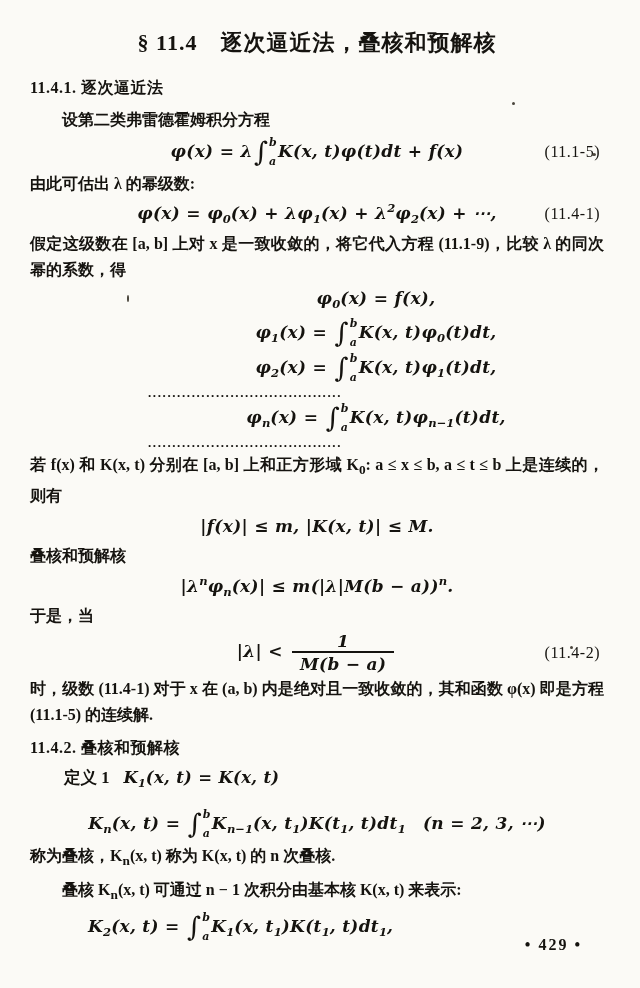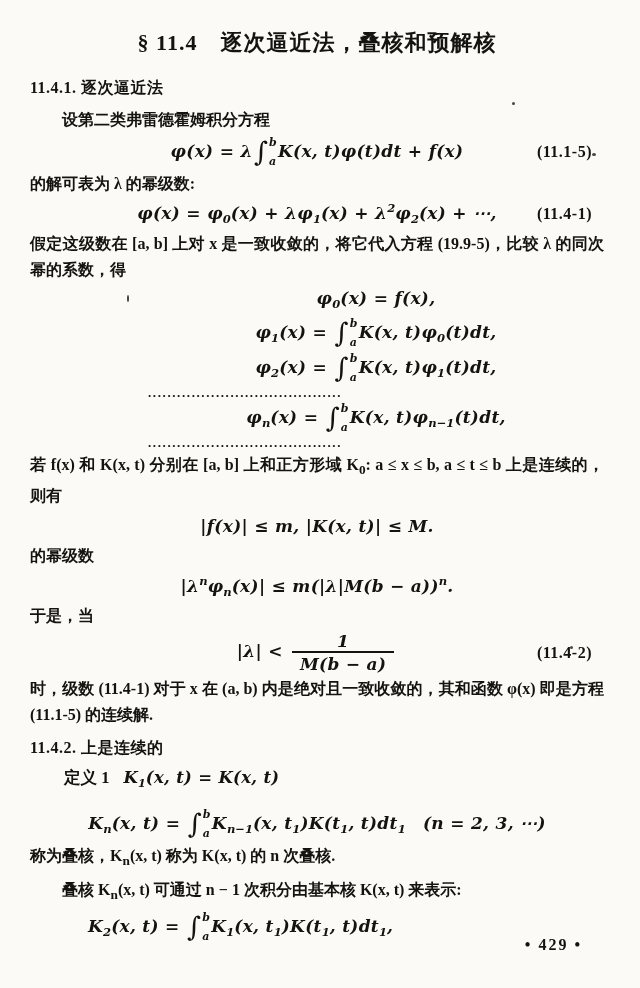"(11.1-5)" .eq-tag { font-weight: 700 -> 400; right: 12px -> 4px }
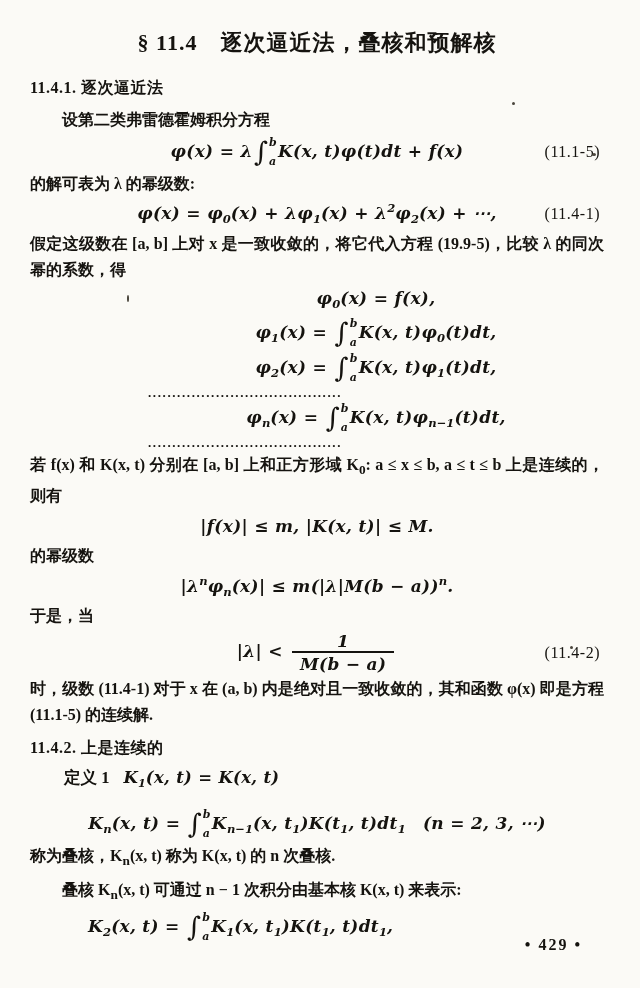"的解可表为 λ 的幂级数:" p.para { text: 的解可表为 -> 由此可估出 }
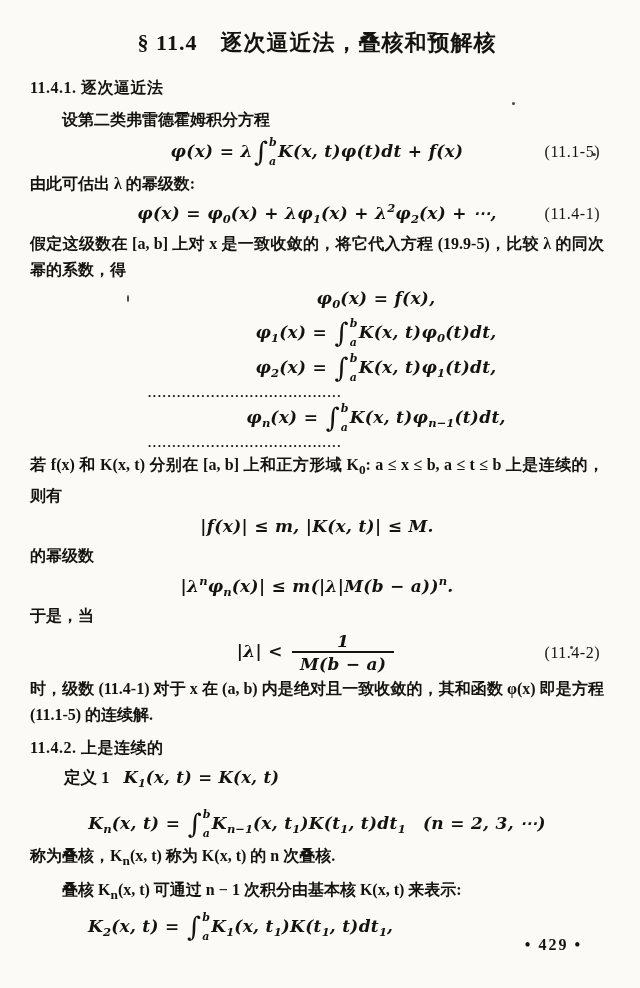"假定这级数在 [a, b] 上对 x" p.para { text: 19.9-5 -> 11.1-9 }
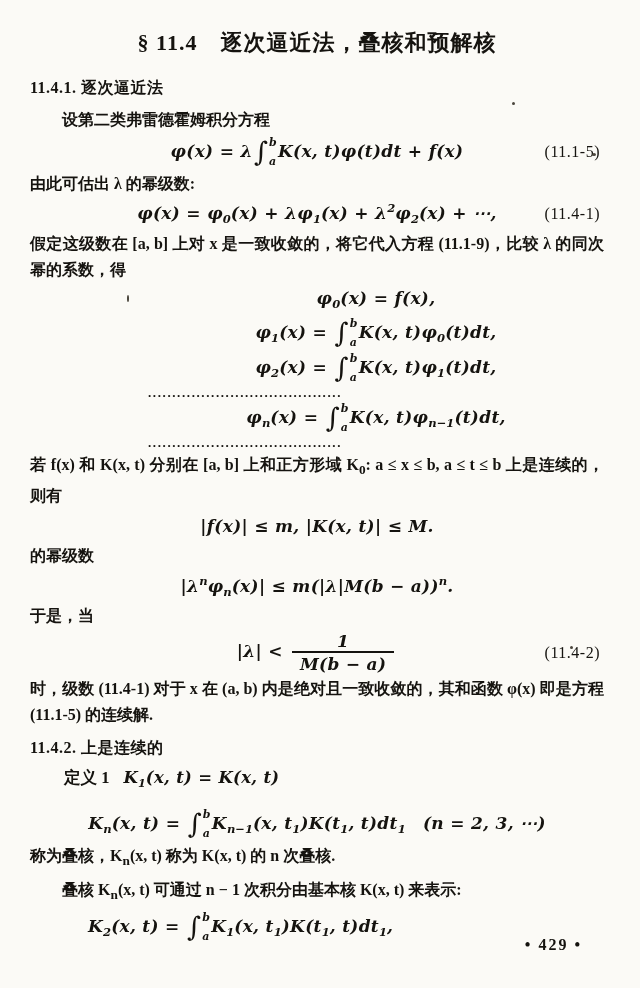"的幂级数" p.para { text: 的幂级数 -> 叠核和预解核 }
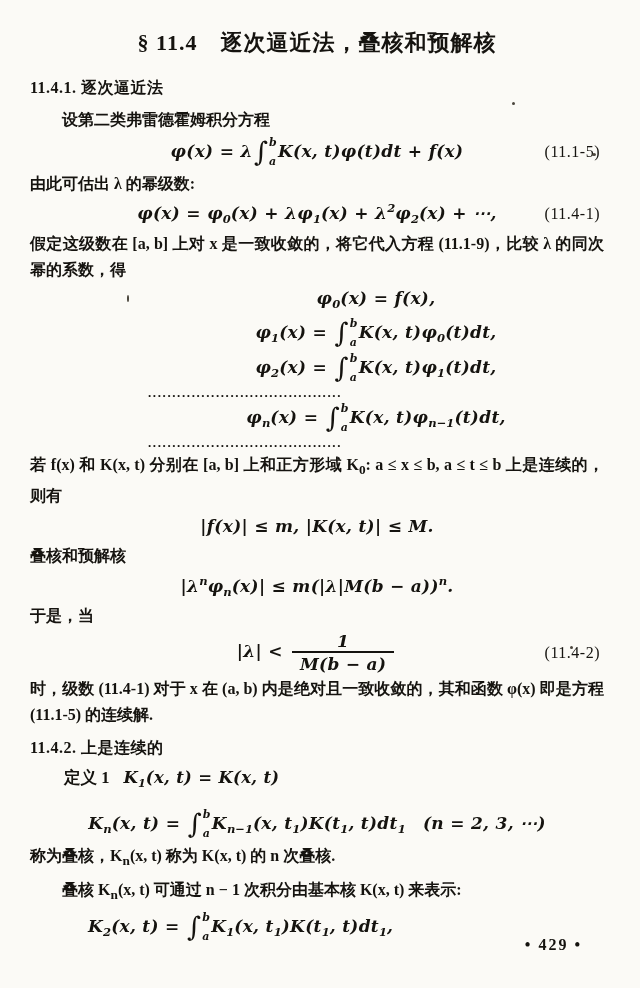"11.4.2. 上是连续的" h2.section-heading { text: 上是连续的 -> 叠核和预解核 }
